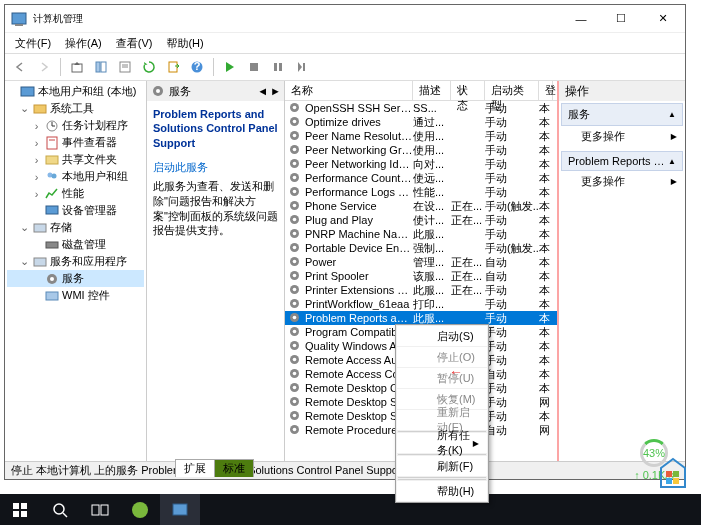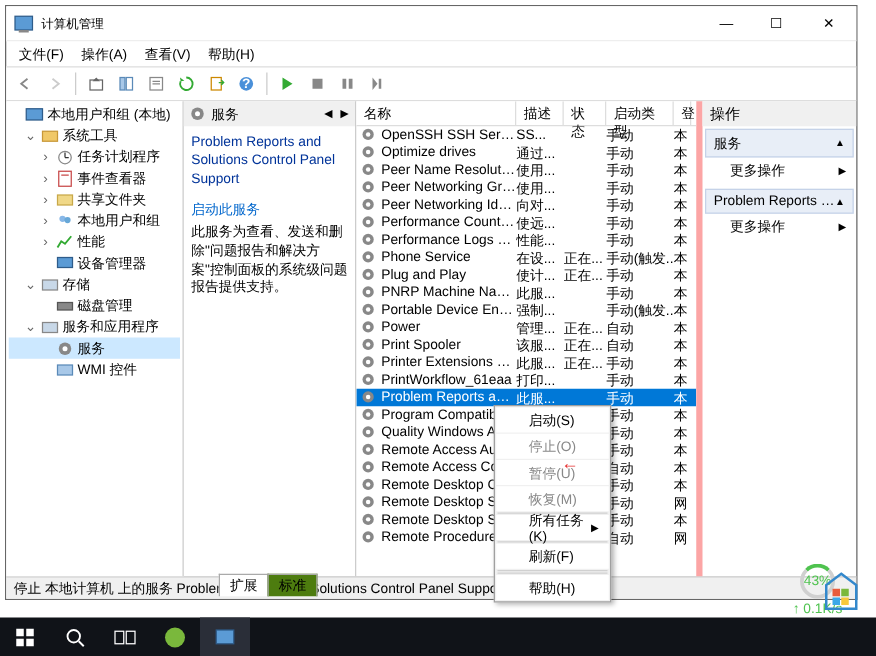"操作" .actions { border-left: 5px solid #fca5a5 -> 2px solid #fca5a5 }
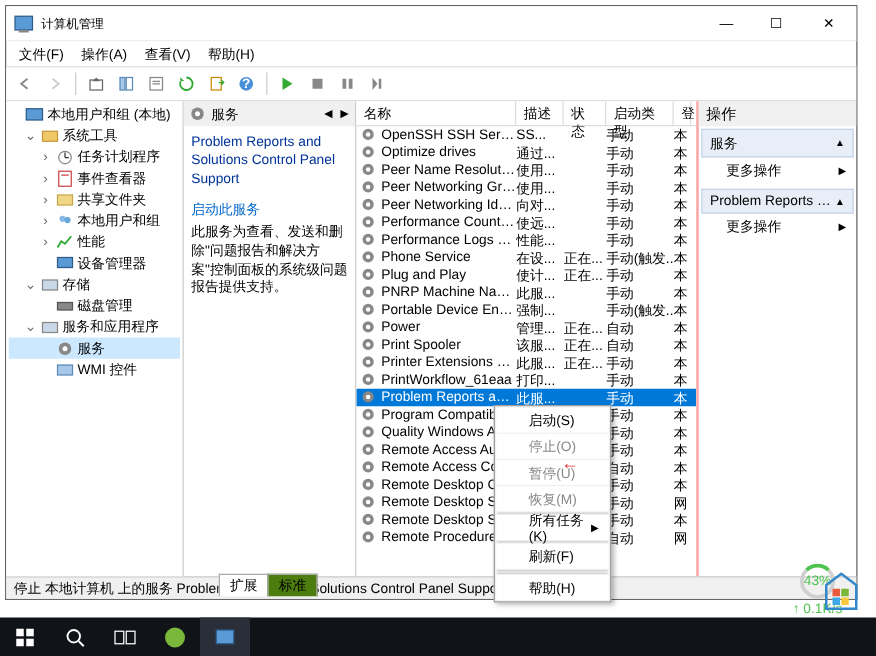"Problem Reports and Solutions Control" .svc-title { font-weight: normal -> bold }
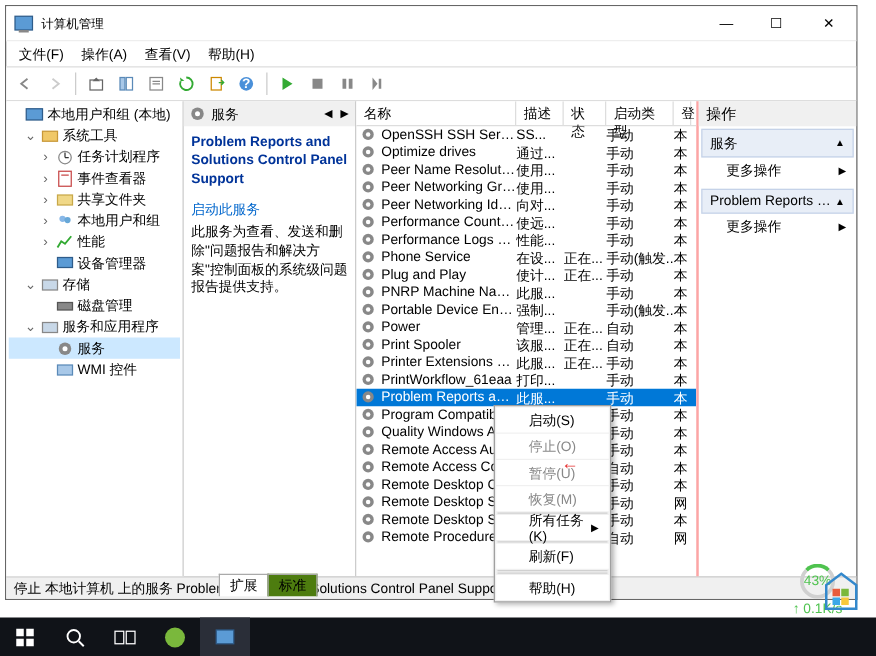"启动(S)" .ctx-item { padding: 0 8px 0 26px -> 0 8px 0 40px }
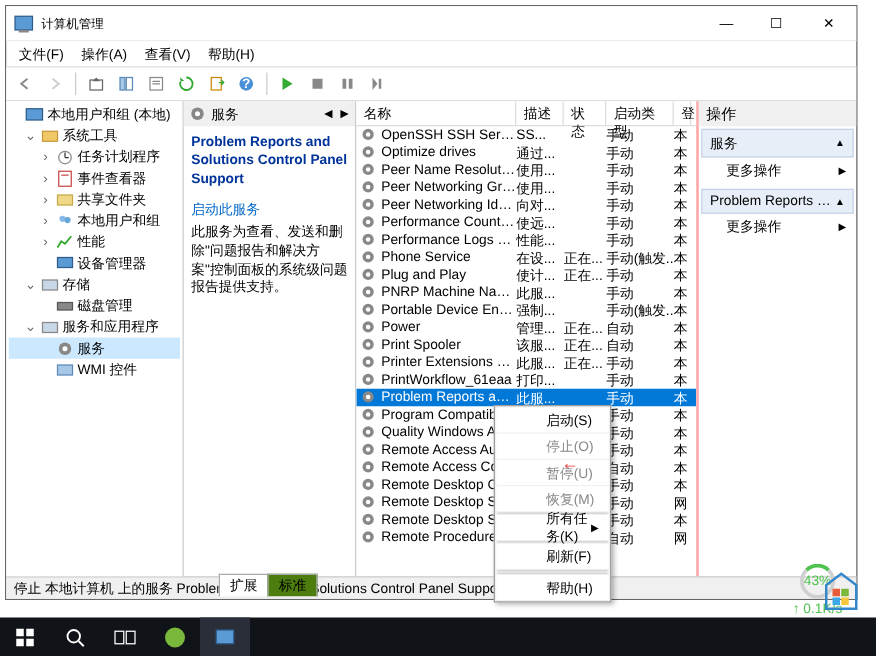"重新启动(E)" div.ctx-item { html: none -> <div>重新启动(E)</div> }
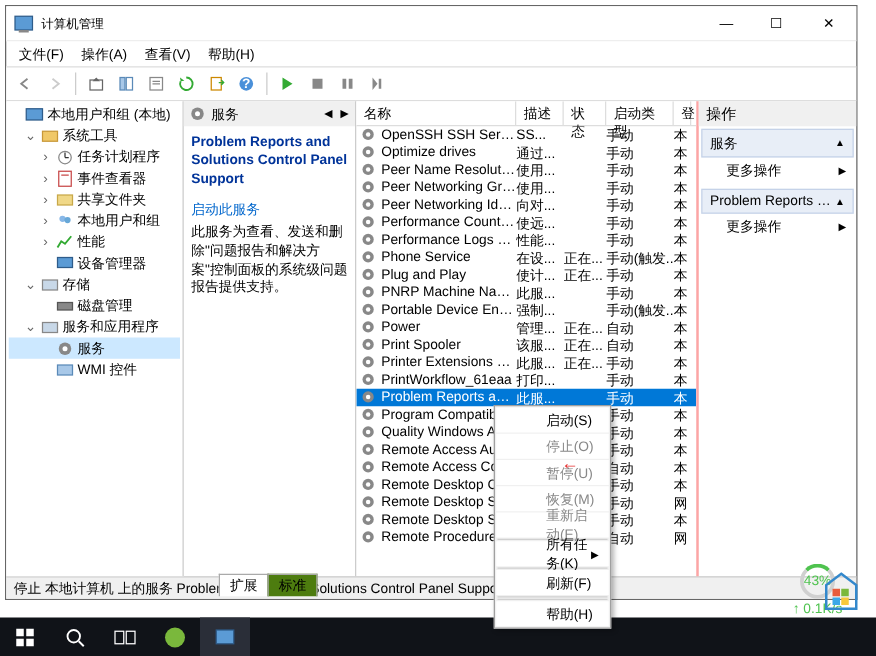"43%" .netw { bottom: 32px -> 44px }
